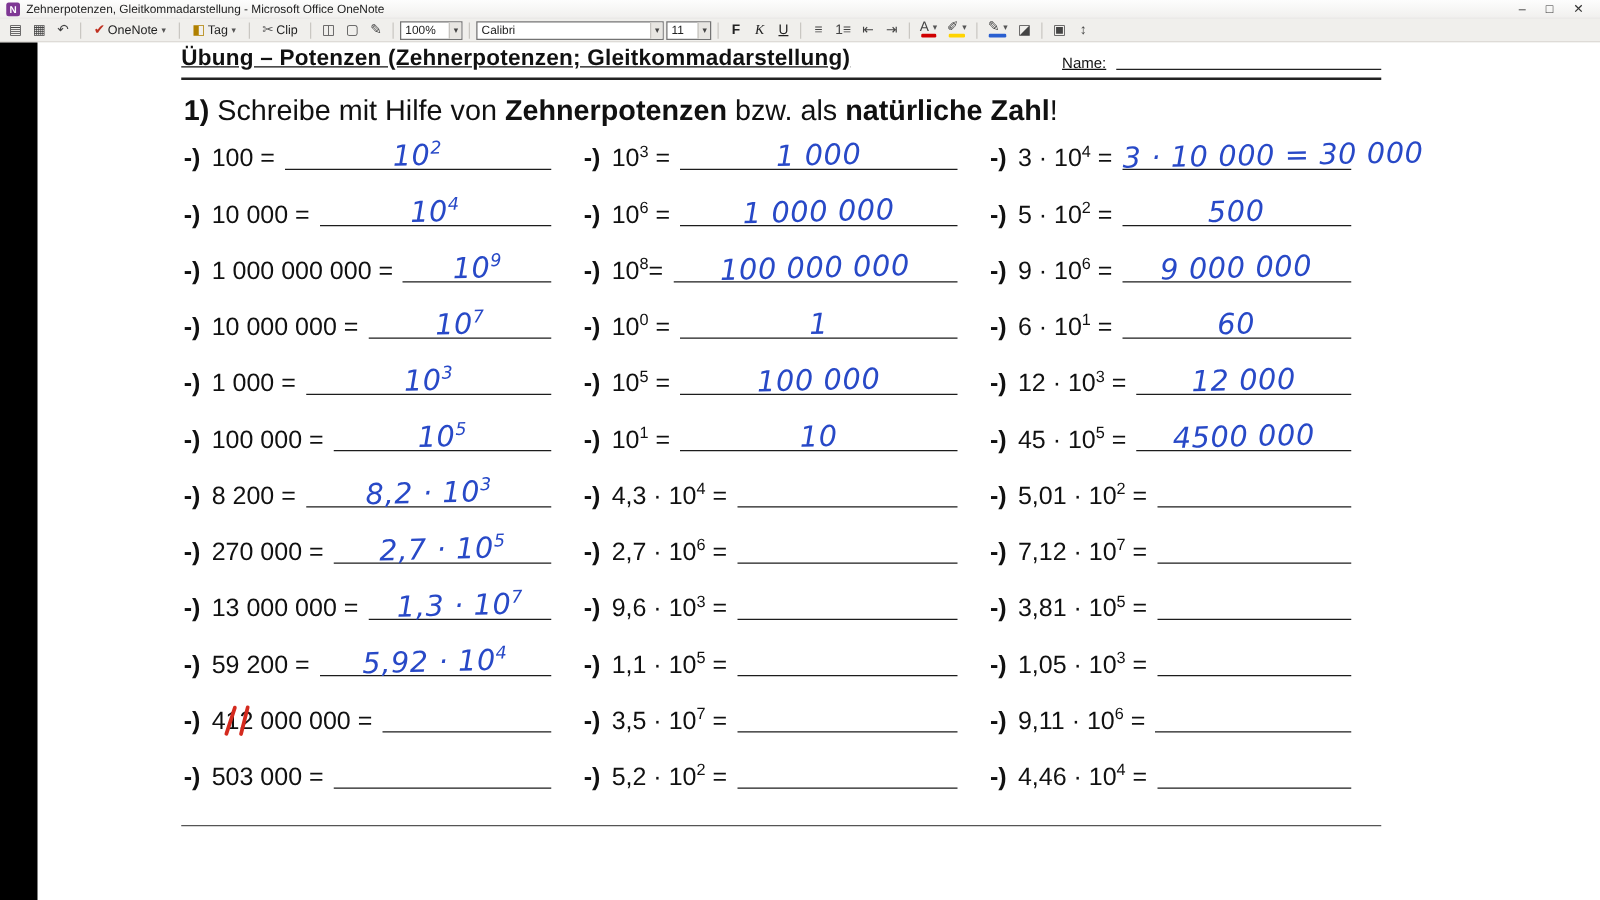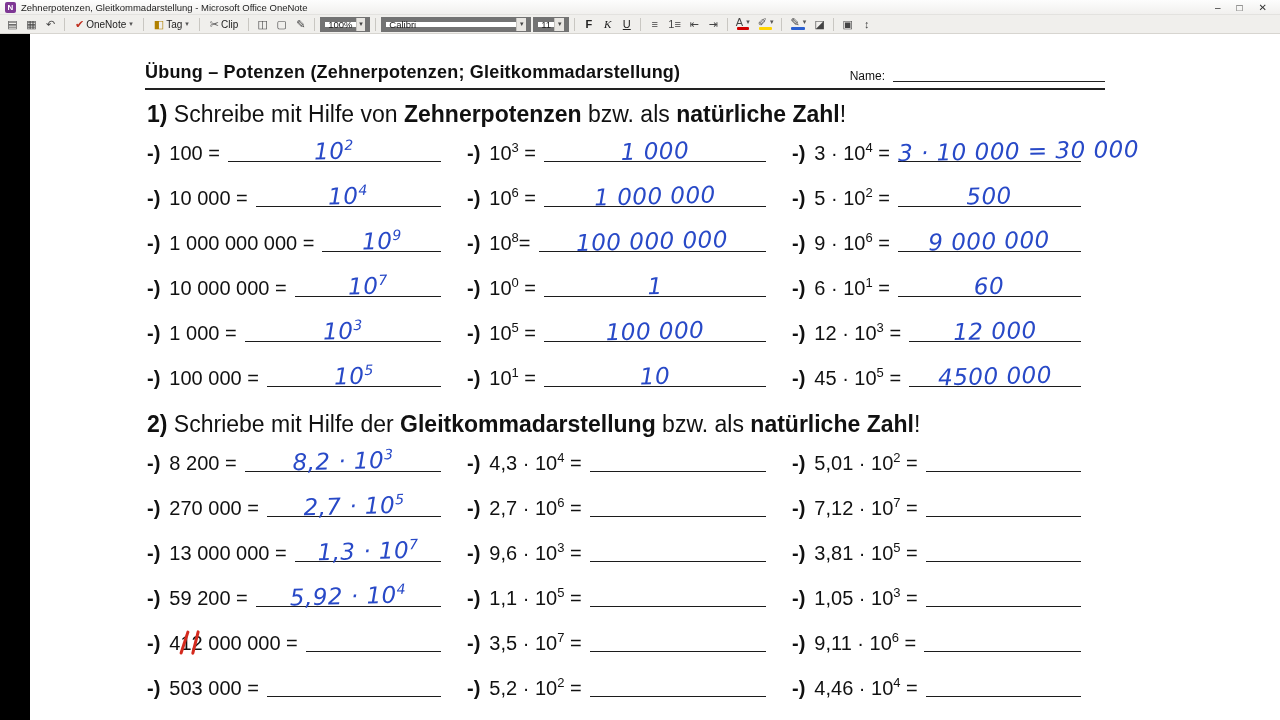"100%" .combo { border: 5px solid #737373 -> 1px solid #737373 }
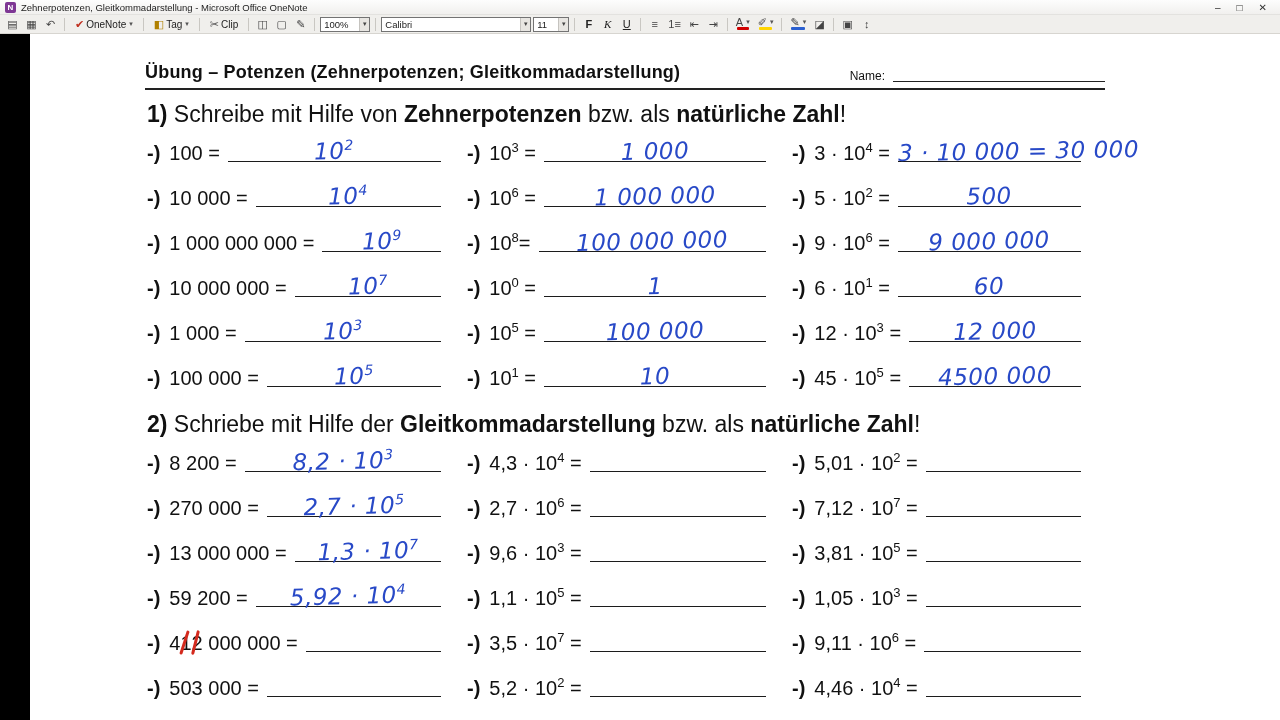"Übung – Potenzen (Zehnerpotenzen;" .sheet-header { margin-top: 28px -> 2px; text-decoration: none -> underline }
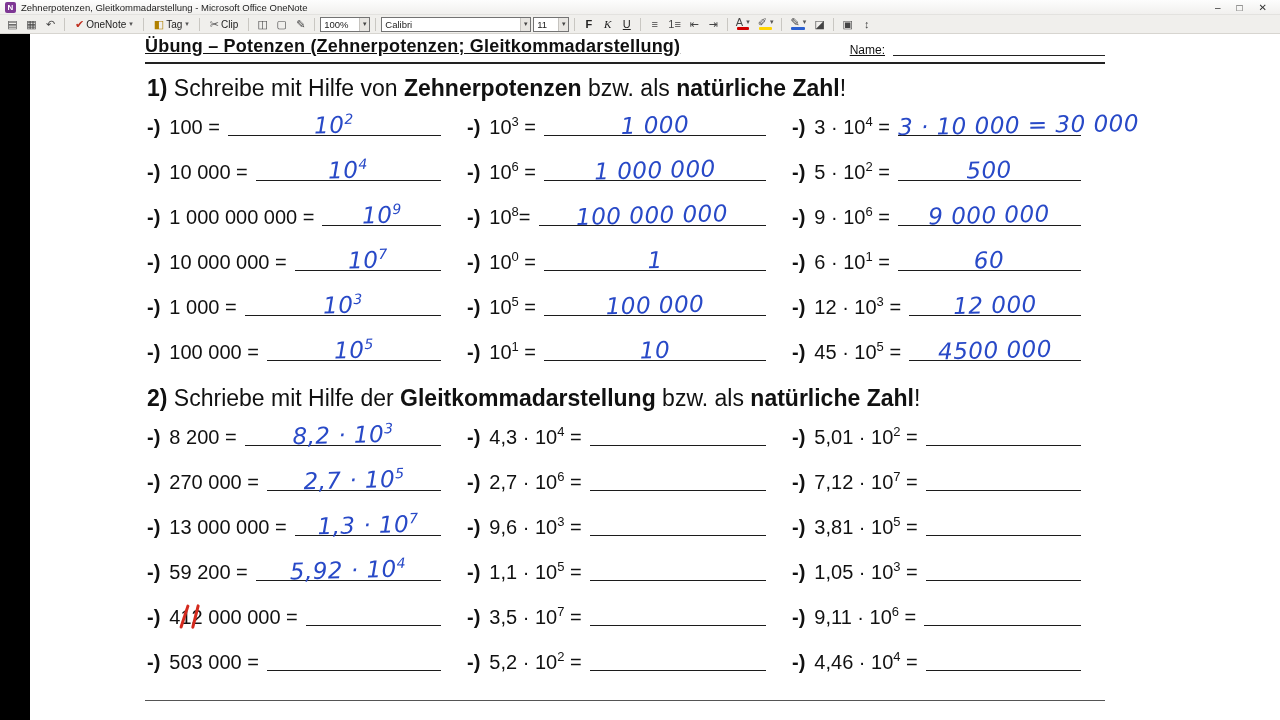"2) Schriebe mit Hilfe der" div.heading { html: <div><span>2) </span><span>Schriebe mit Hilfe der </span><span>Gleitkommadarstellung</span><span> bzw. als </span><span>natürliche Zahl</span><span>!</span></div> -> none }
